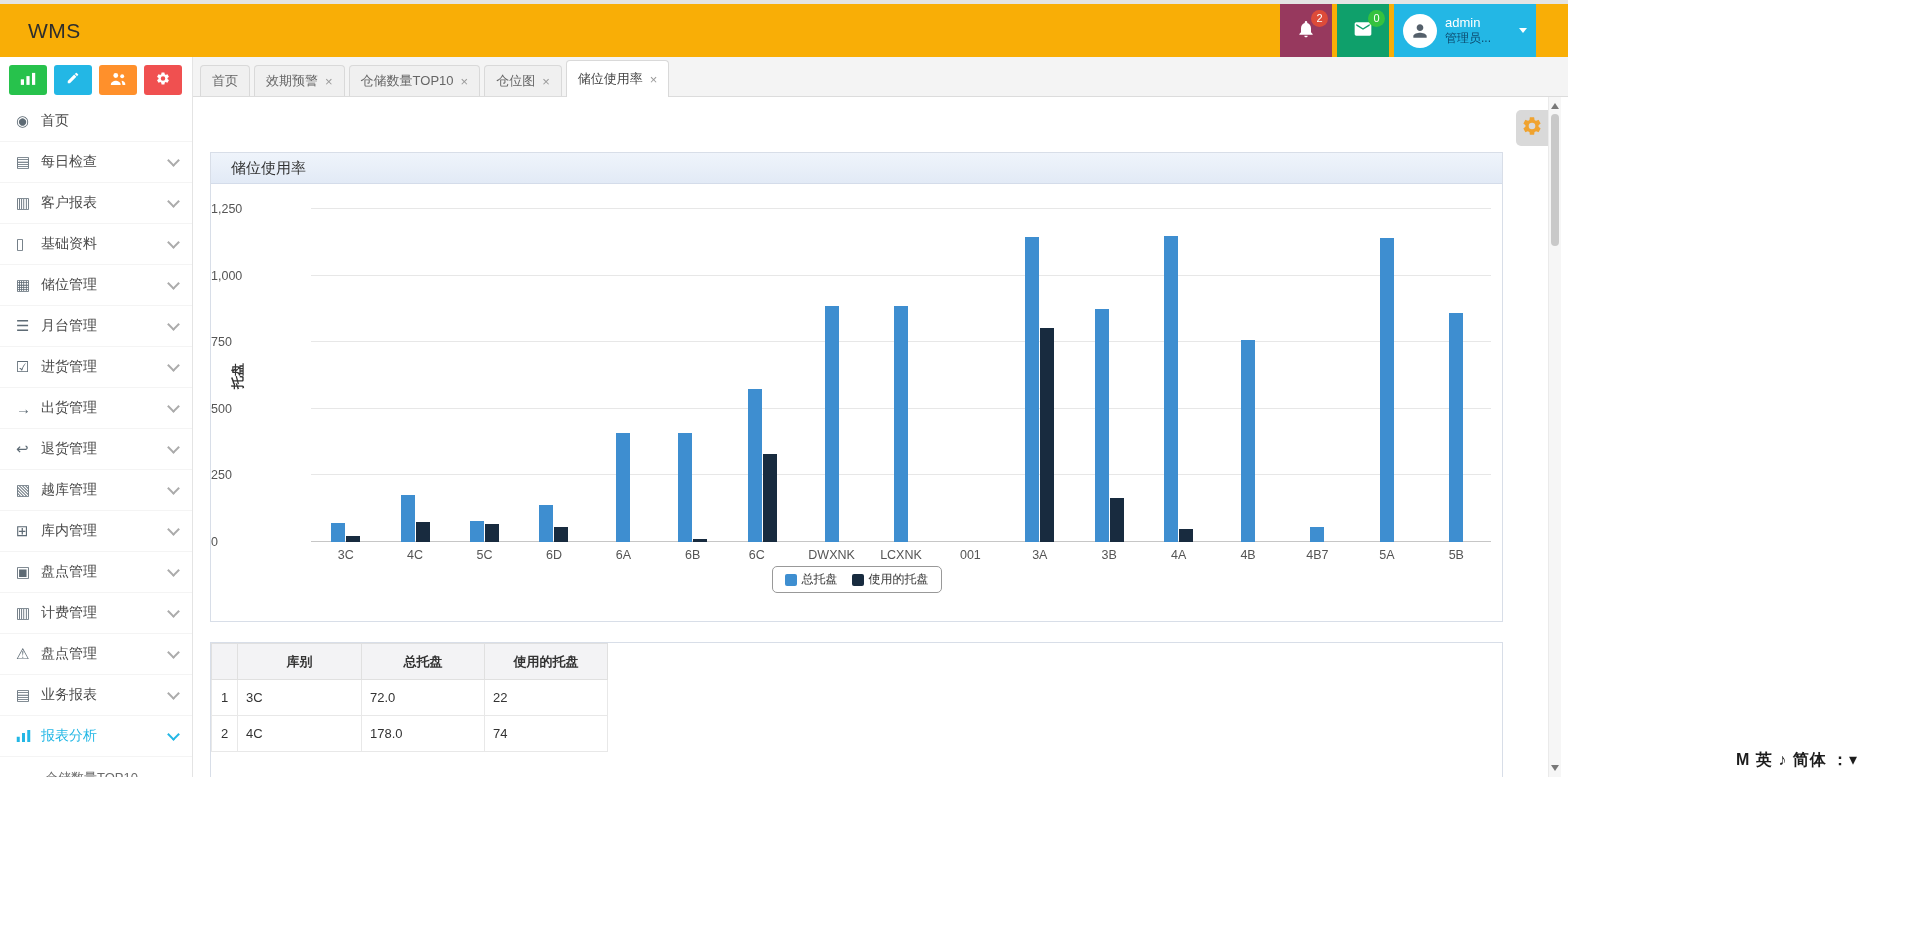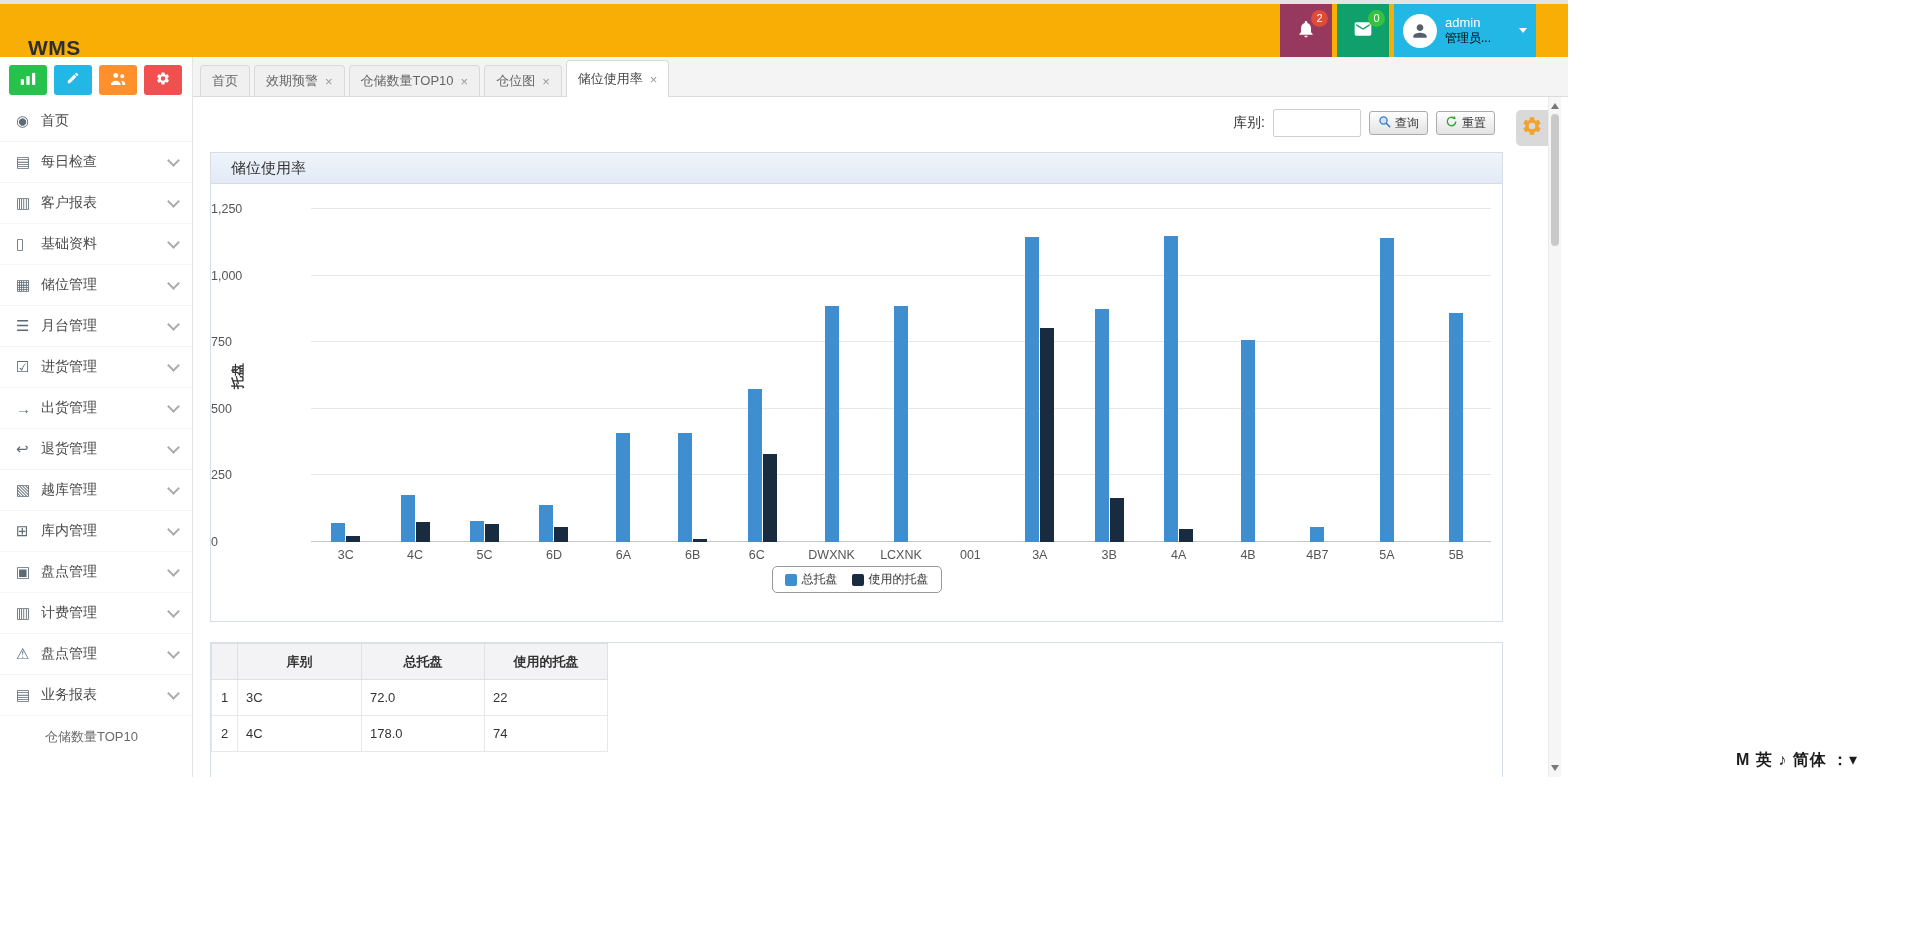"WMS" .brand { font-weight: bold -> normal; top: 17px -> 0 }
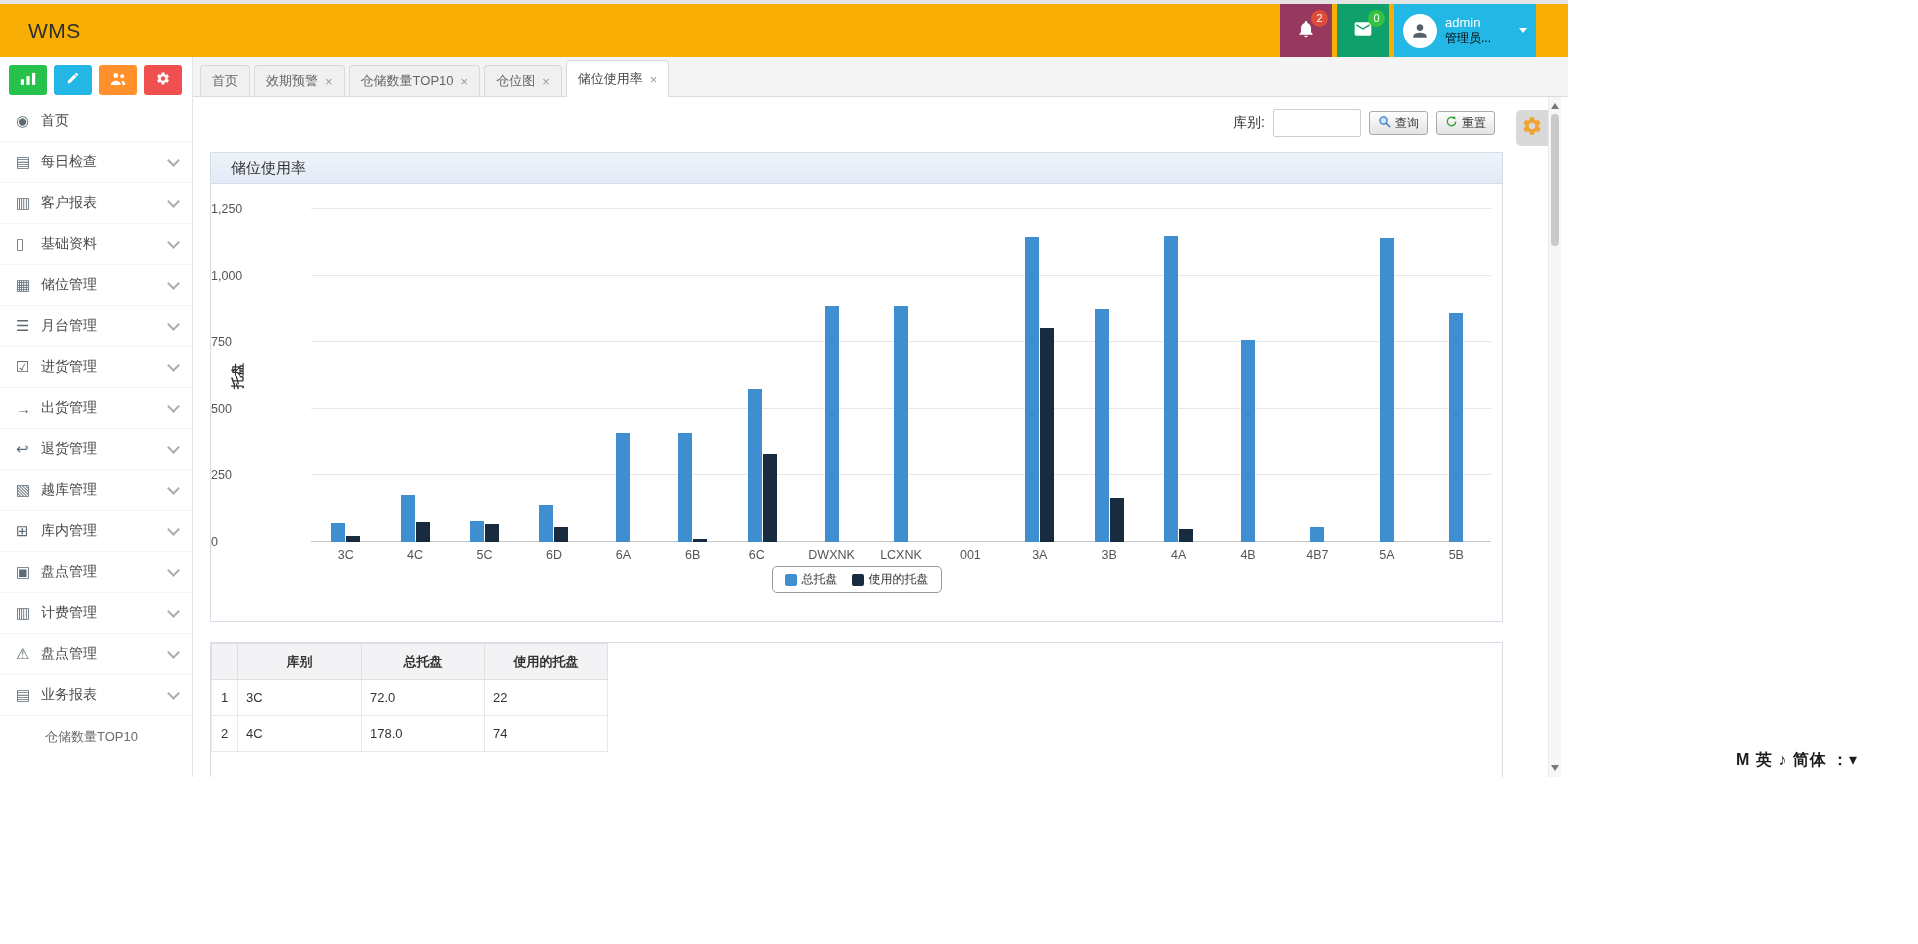"管理员..." .user-role { color: #000000 -> #0c4a6e }
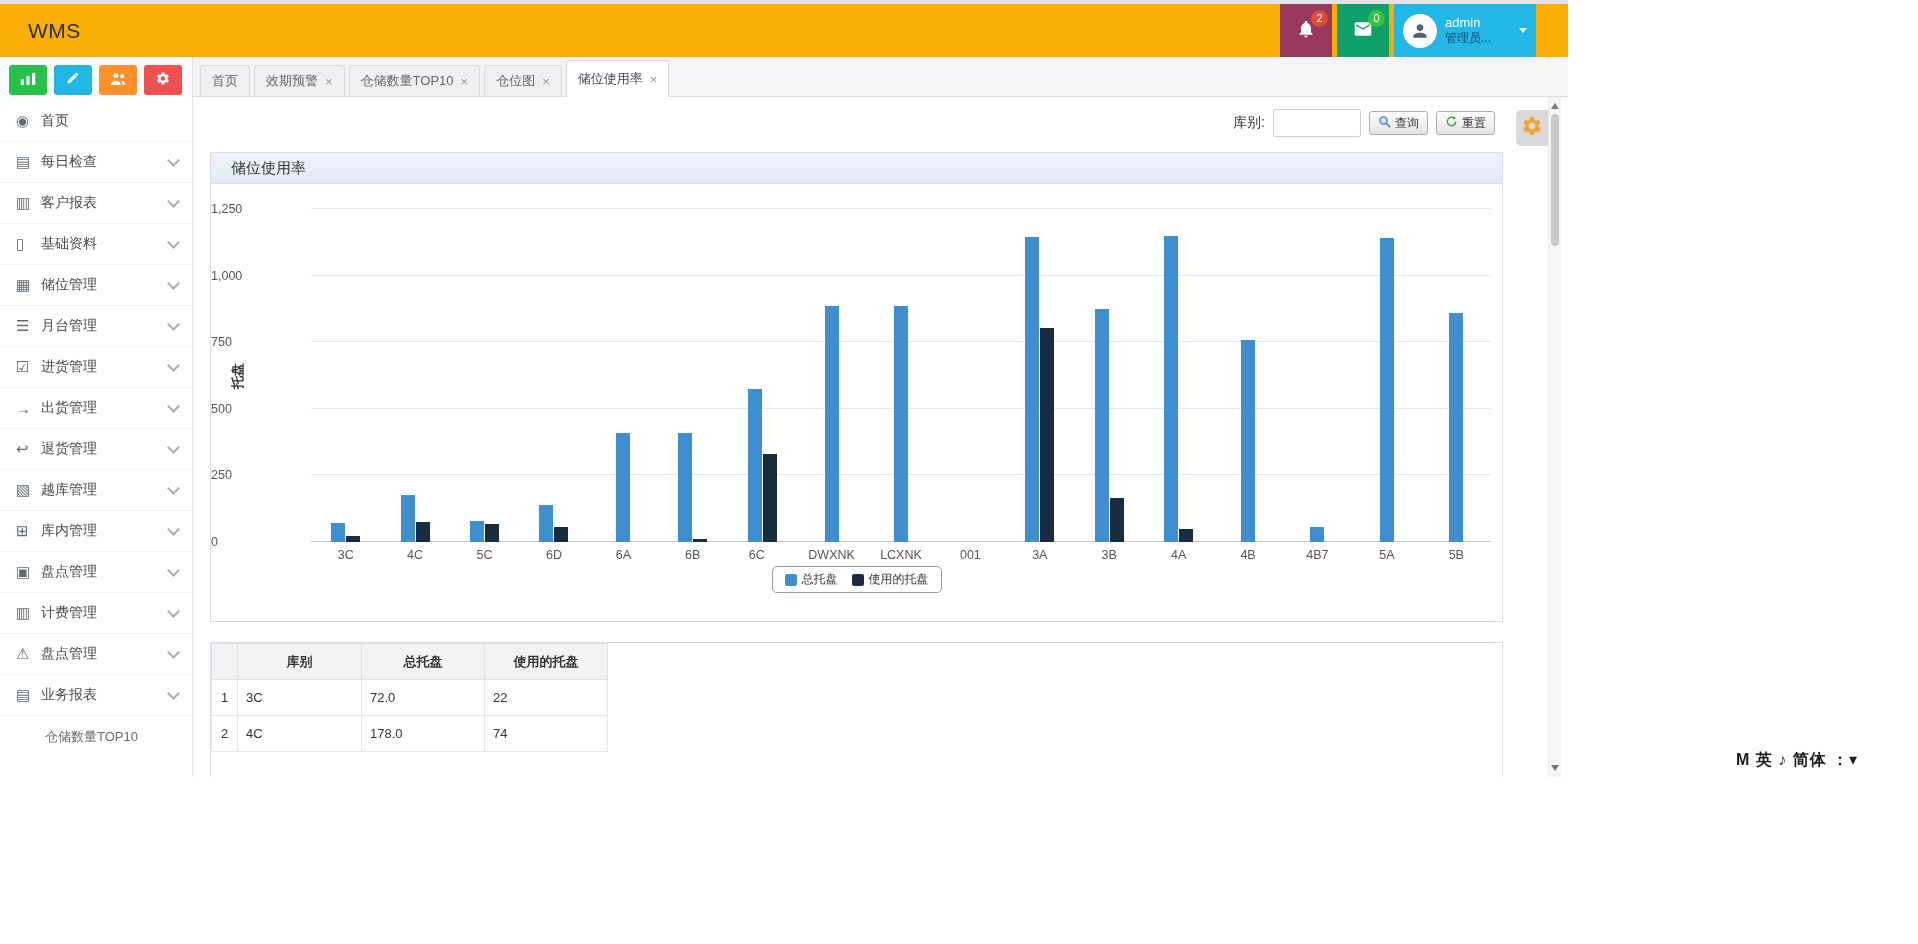"库别:" div.toolbar-row { html: <div> <span>库别:</span> <input> <button> <span> <svg> <circle></circle> <line></line> </svg> </span> <span>查询</span> </button> <button> <span> <svg> <path></path> <polygon></polygon> </svg> </span> <span>重置</span> </button> </div> -> none }
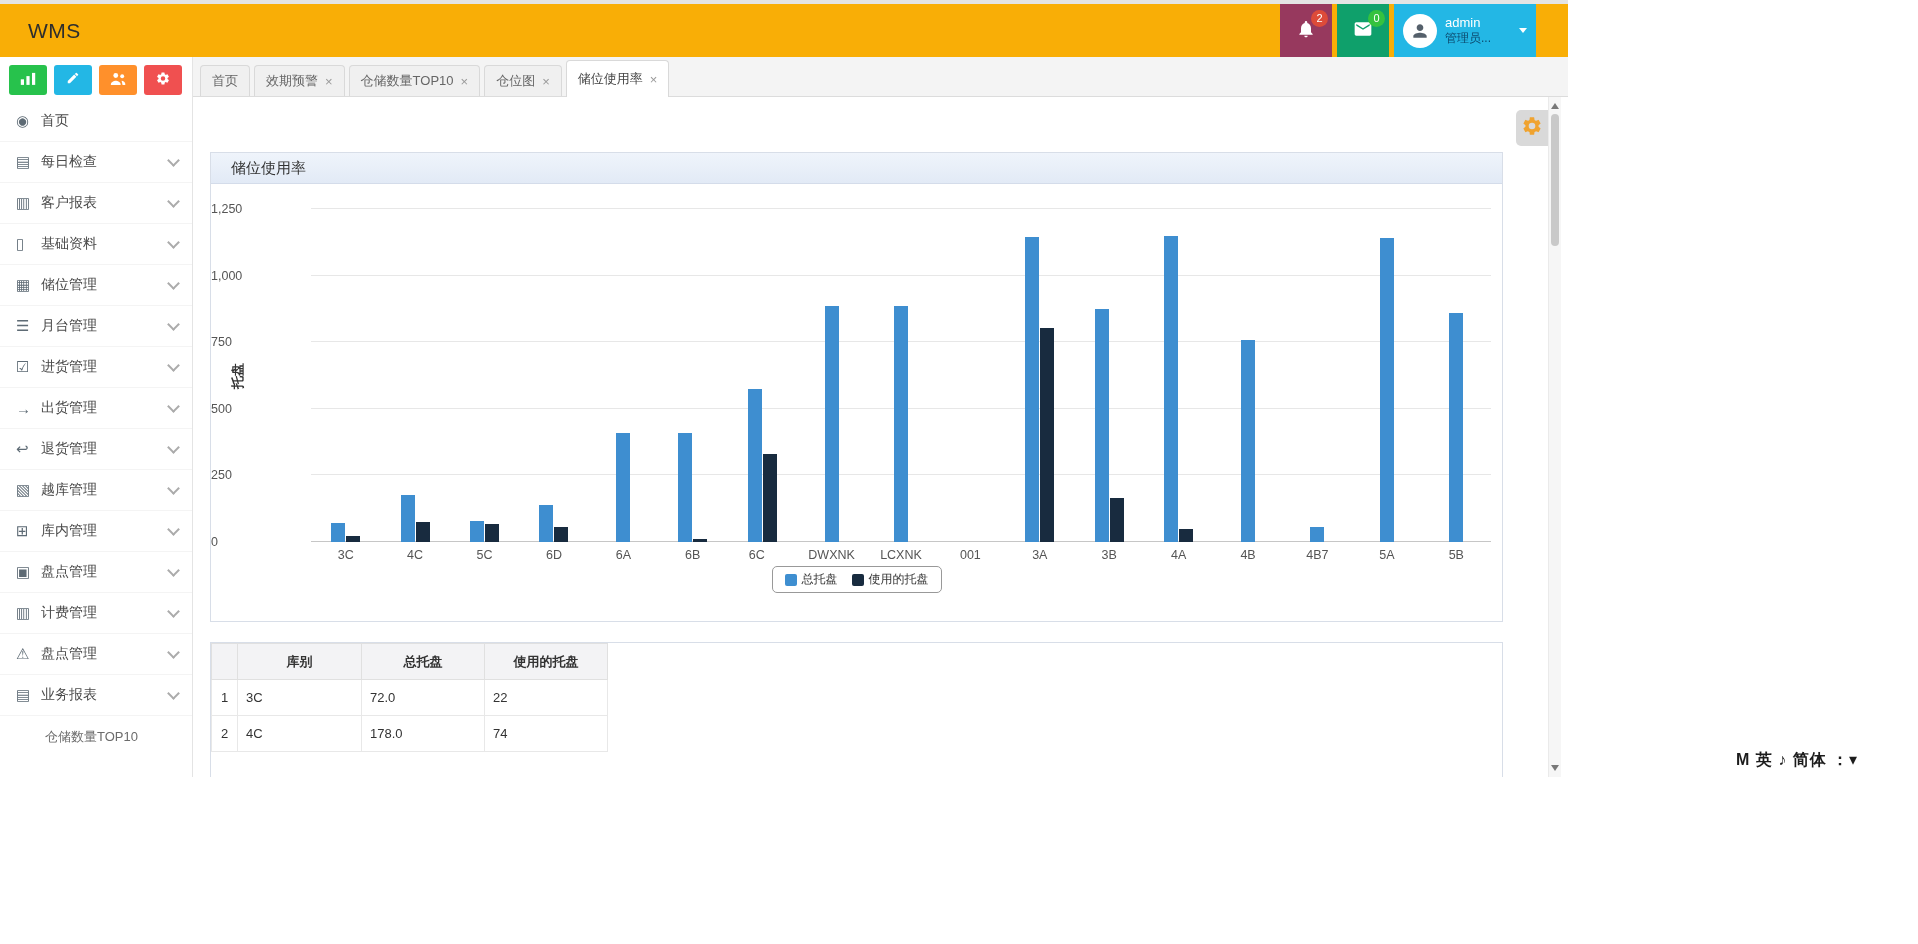"报表分析" div.side-item { html: none -> <div> <span> <svg> <rect></rect> <rect></rect> <rect></rect> </svg> </span> <span>报表分析</span> <span></span> </div> }
